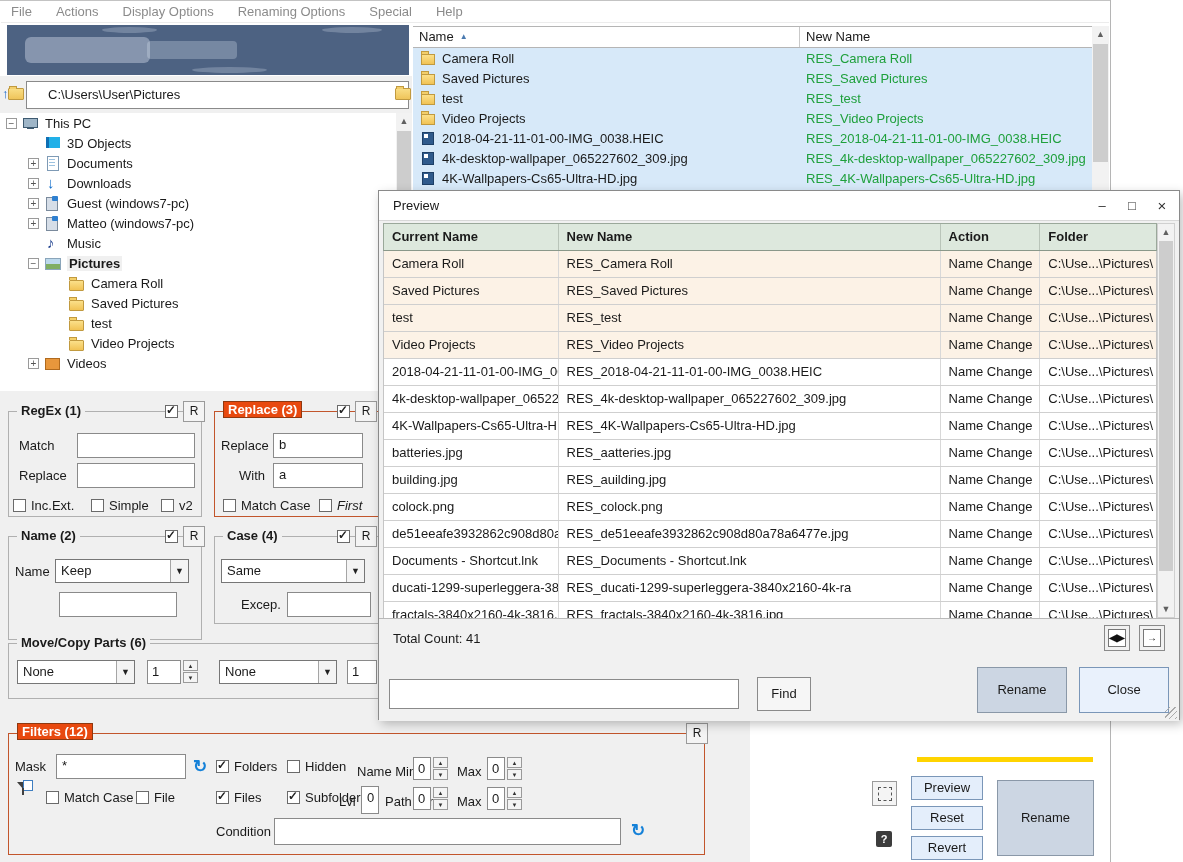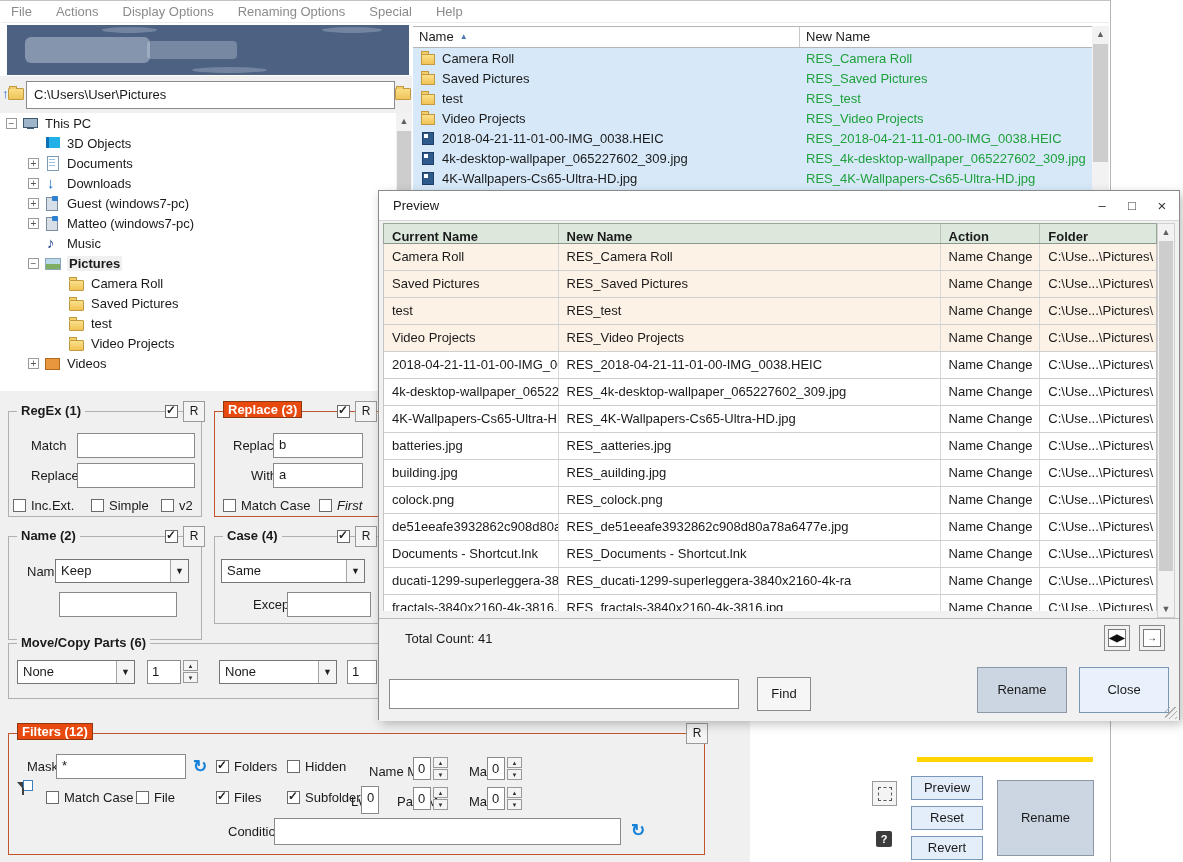"C:\Users\User\Pictures" .addr-input { padding-left: 7px -> 21px }
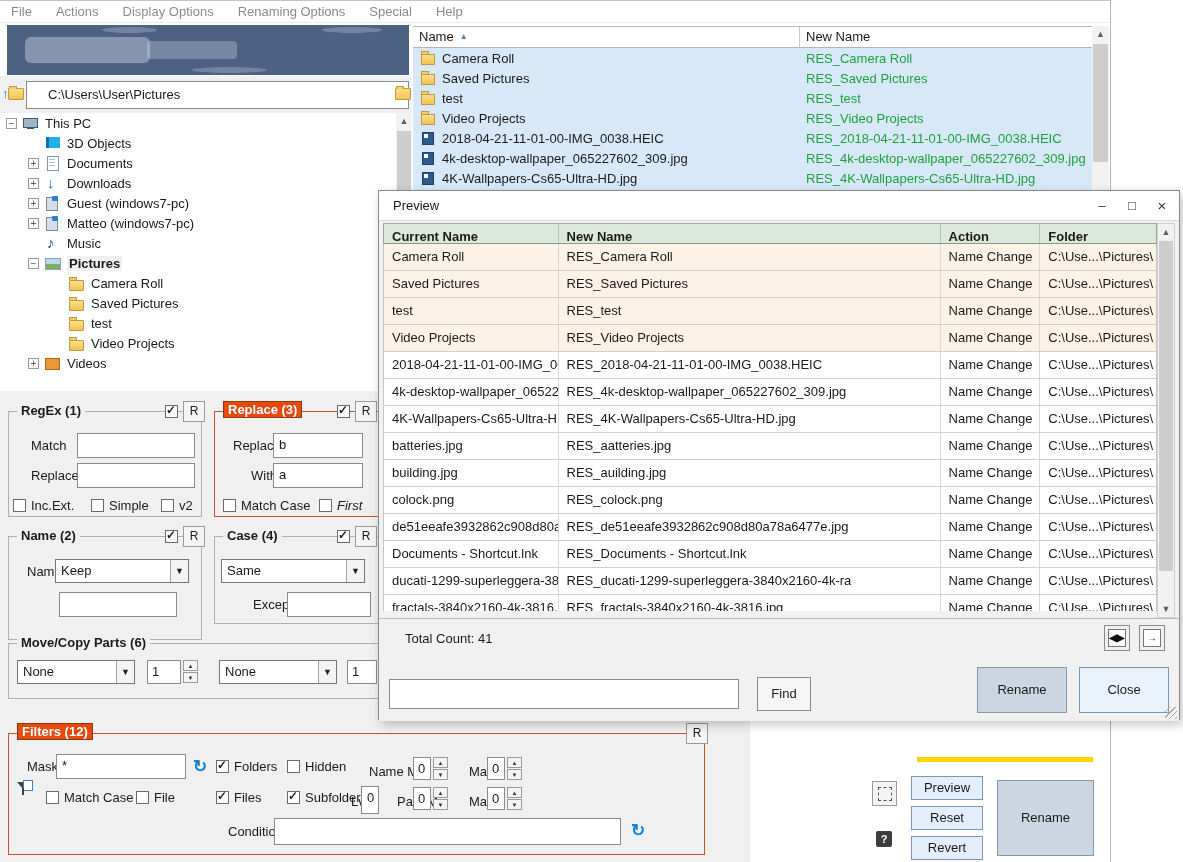"Current Name" .dlg-hrow { height: 21px -> 28px }
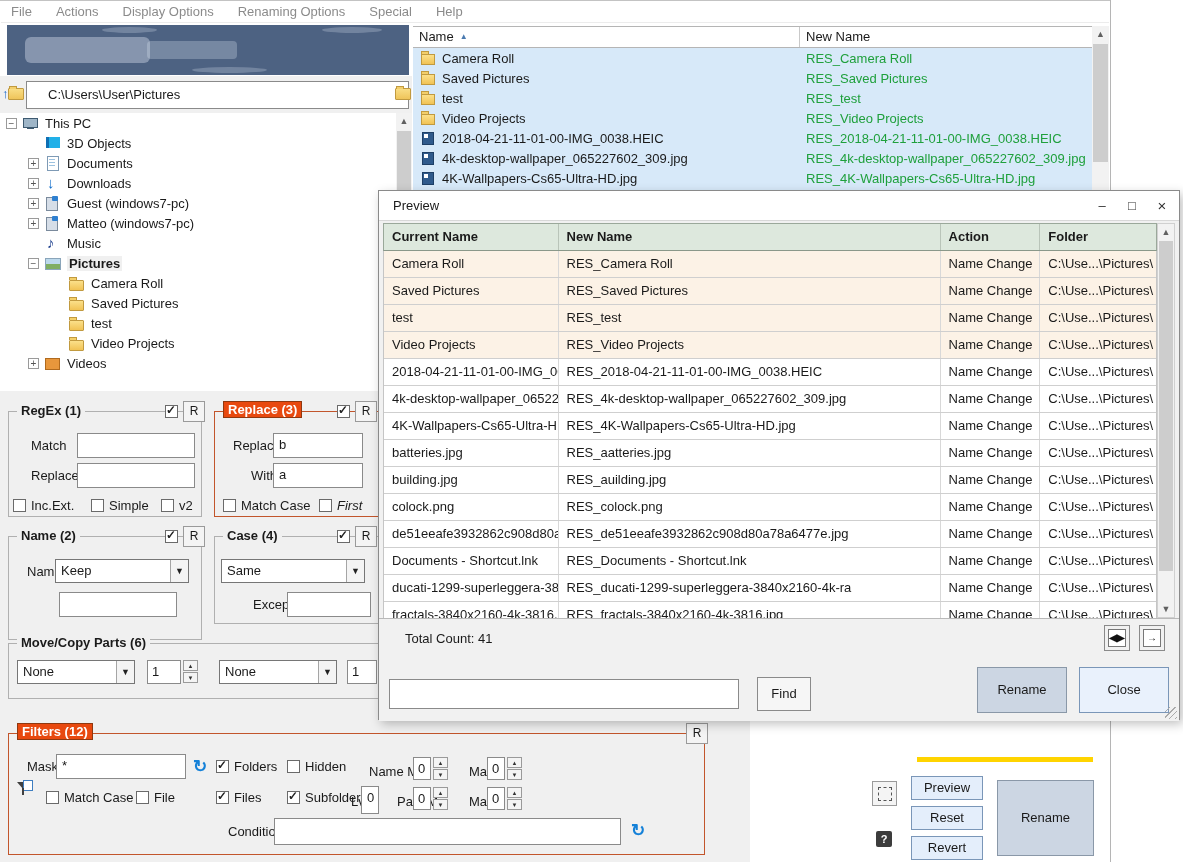"Match" .flabel { margin-left: 12px -> none }
